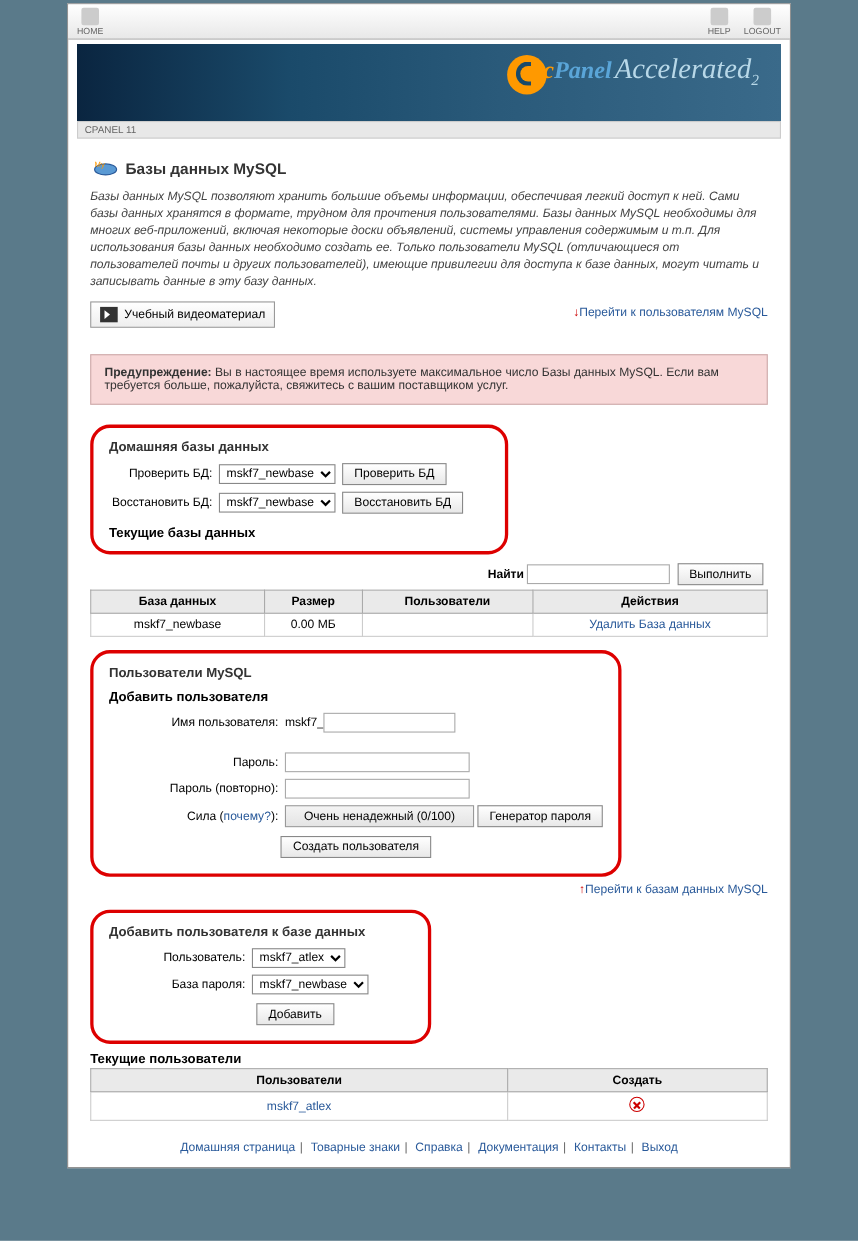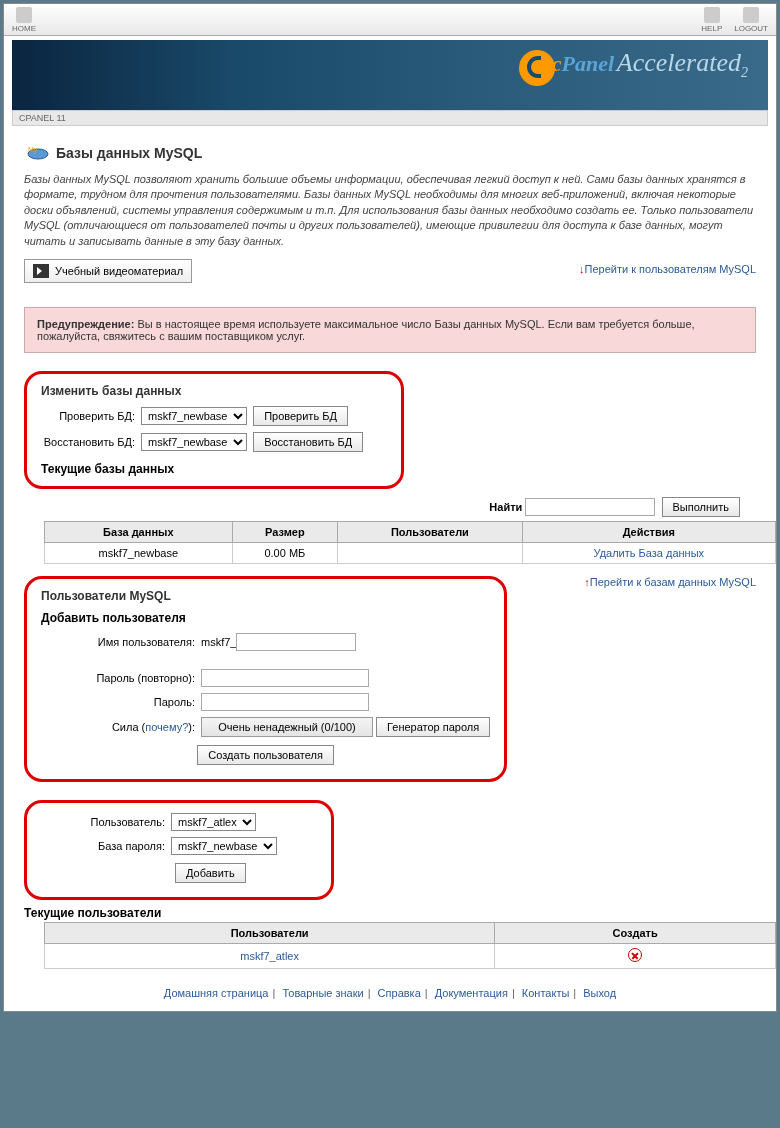"HOME" .outer { width: 774px -> 658px }
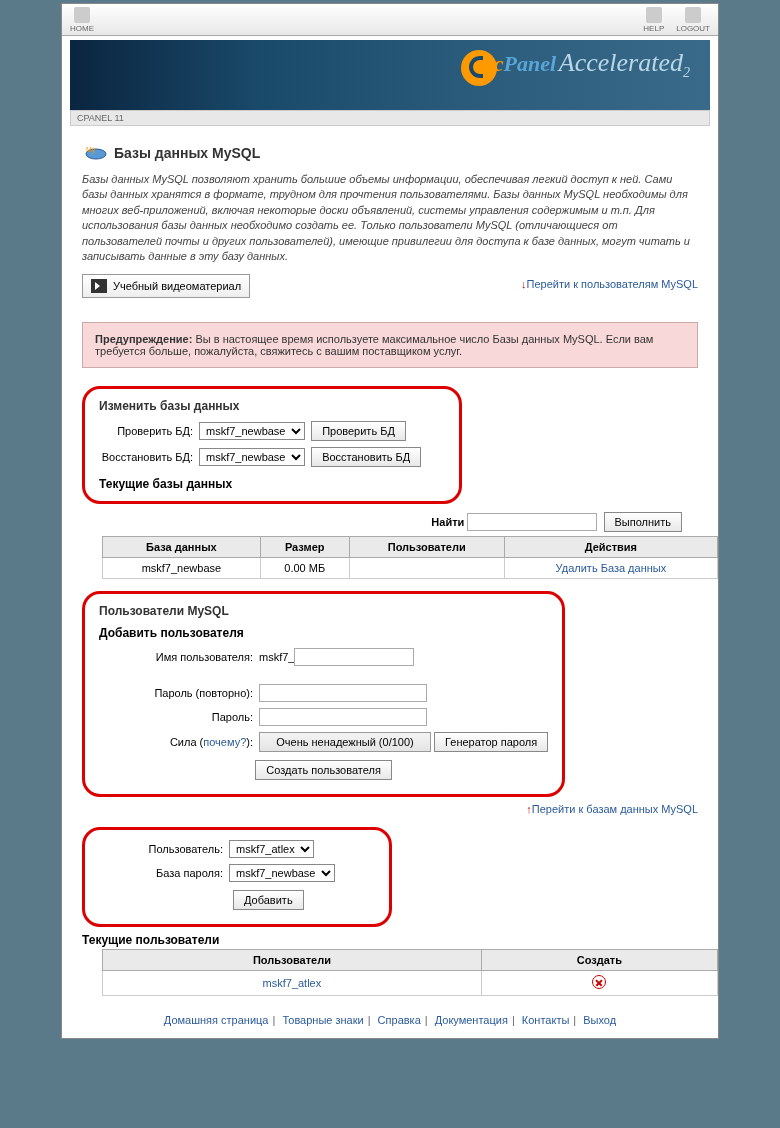"Изменить базы данных" div.section-heading { text: Изменить -> Домашняя }
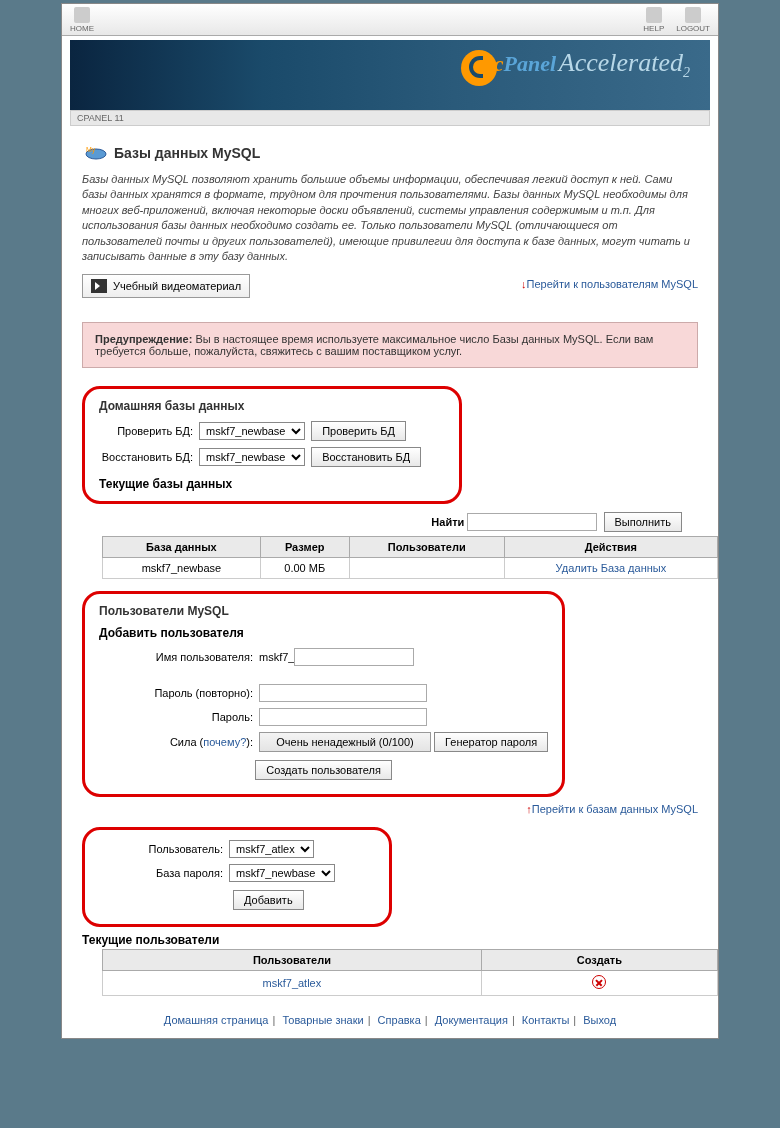"Найти Выполнить" .search-row { margin: 8px 16px 4px 0 -> 8px 4px 4px 0 }
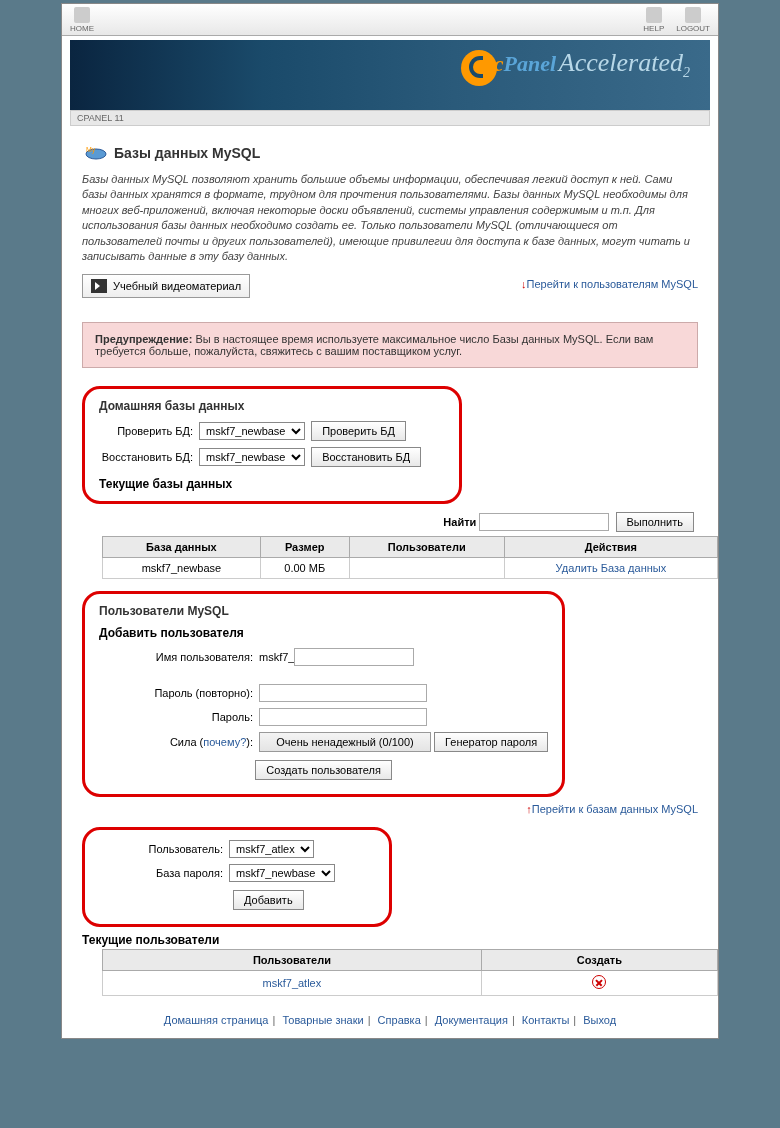"База данных" table.data { margin-left: 20px -> none }
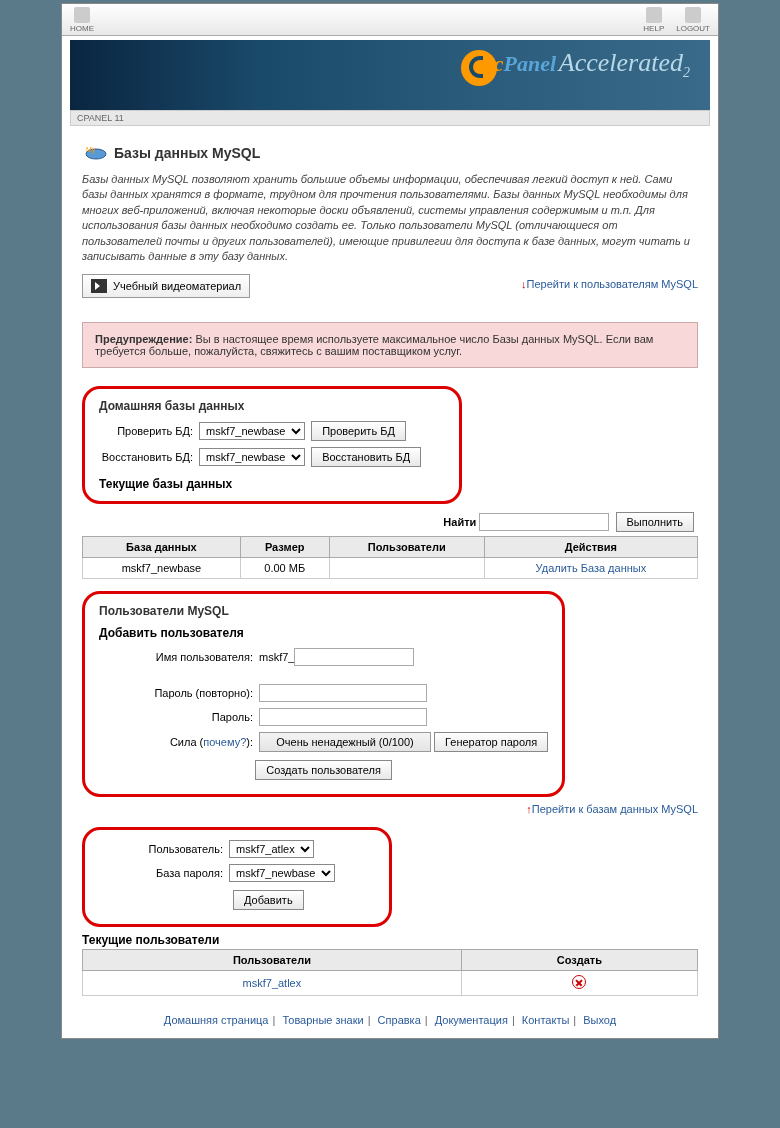"Пароль (повторно):" div.form-row { order: before "Пароль:" -> after "Пароль:" }
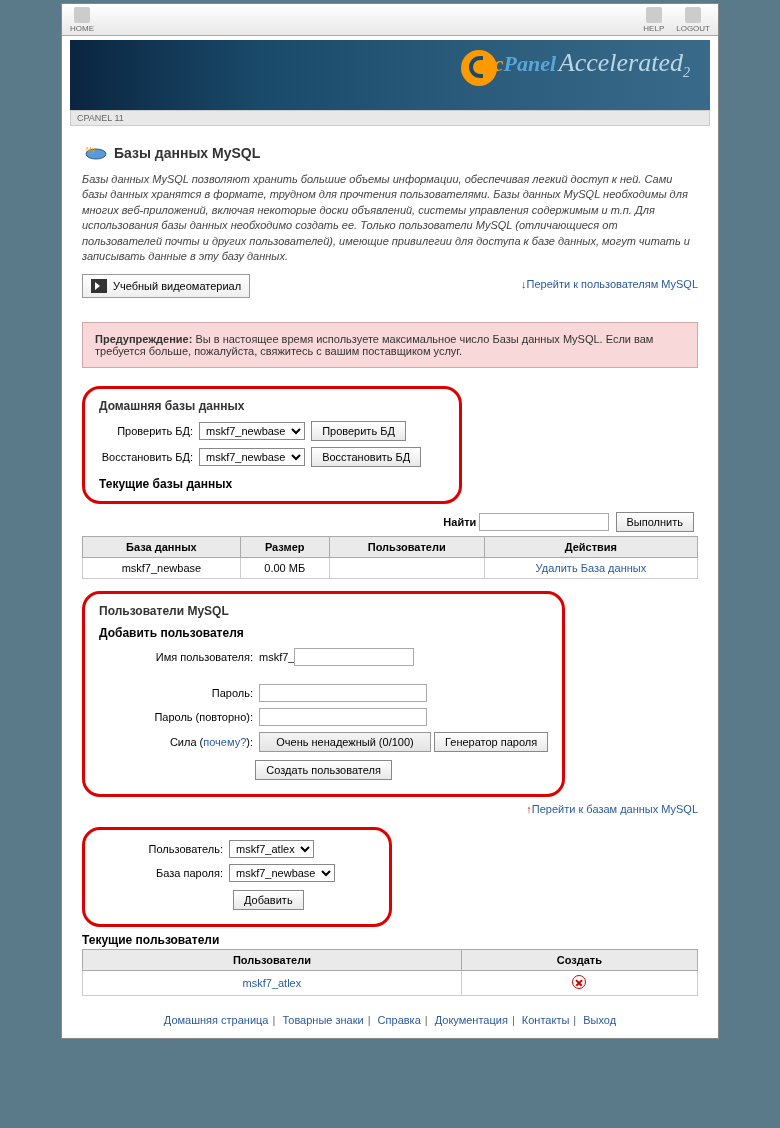"Добавить пользователя к базе данных" div.section-heading { html: none -> <div>Добавить пользователя к базе данных</div> }
